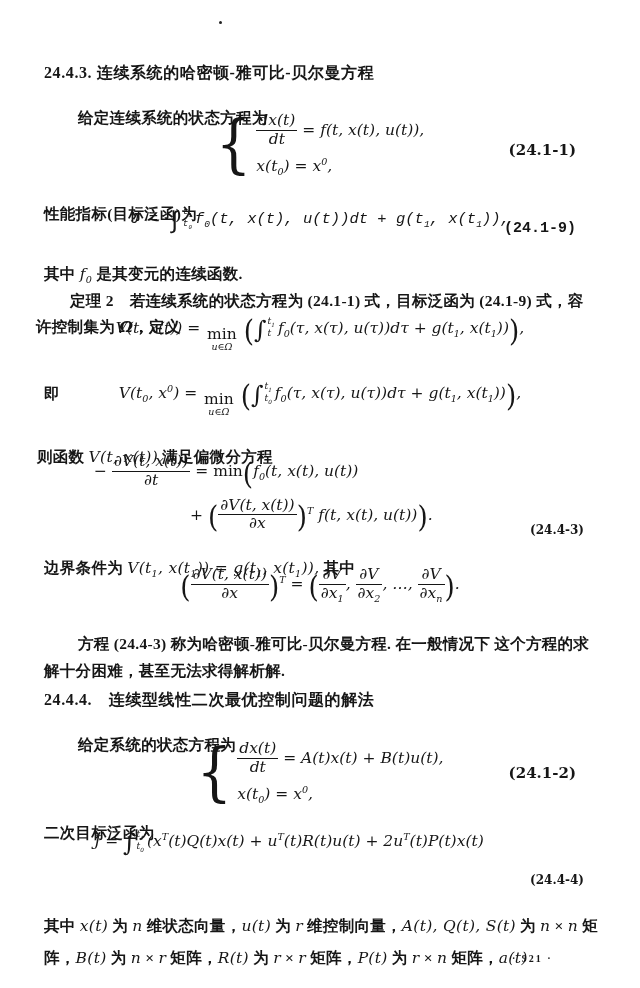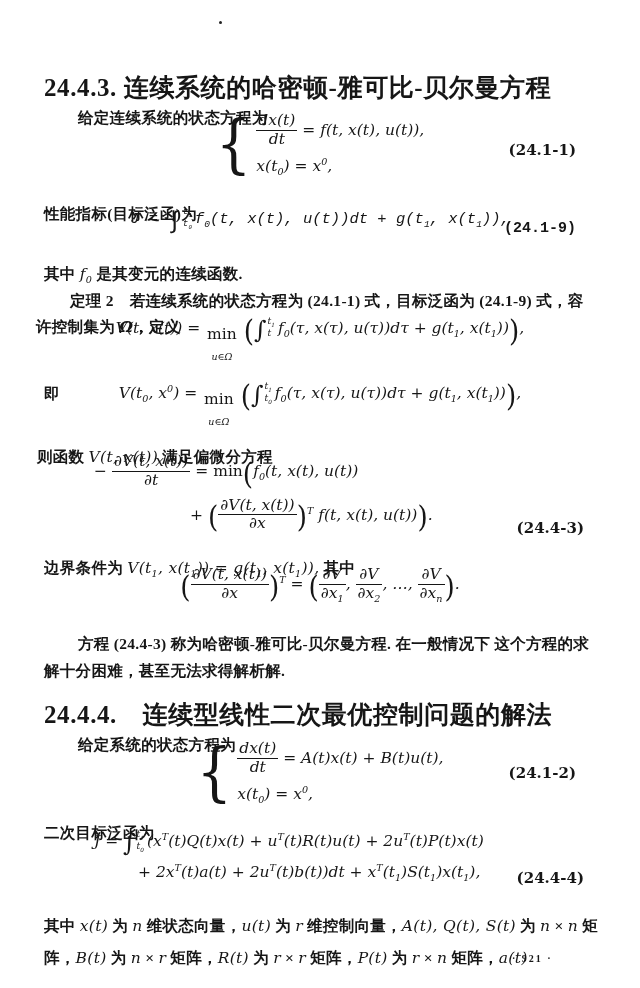"24.4.3. 连续系统的哈密顿-雅可比-贝尔曼方程" .heading { font-size: 25px -> 16px }
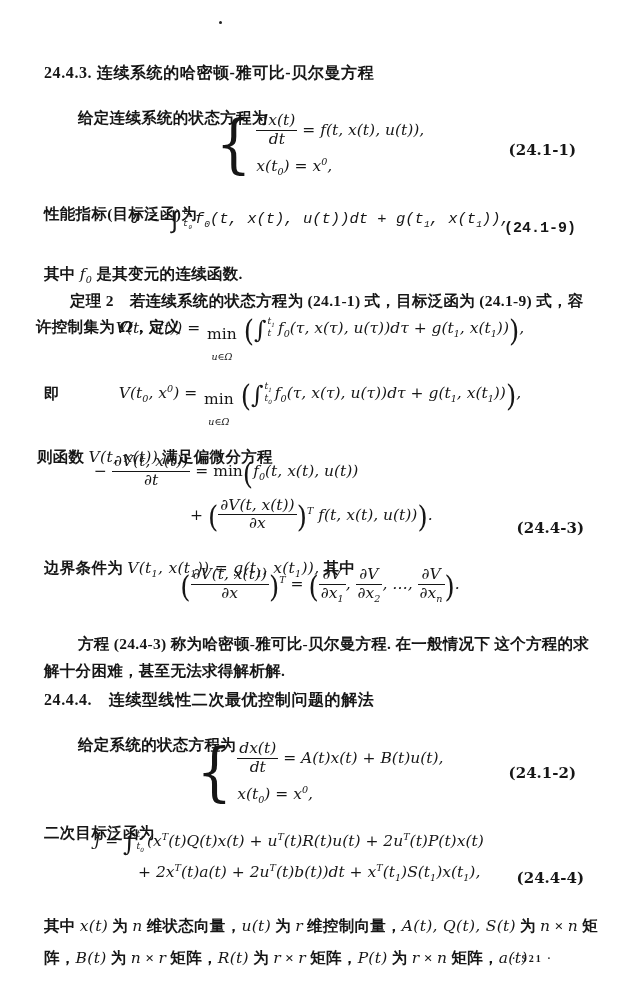"u∈Ω" .mm .sb { margin-top: 10px -> 0 }
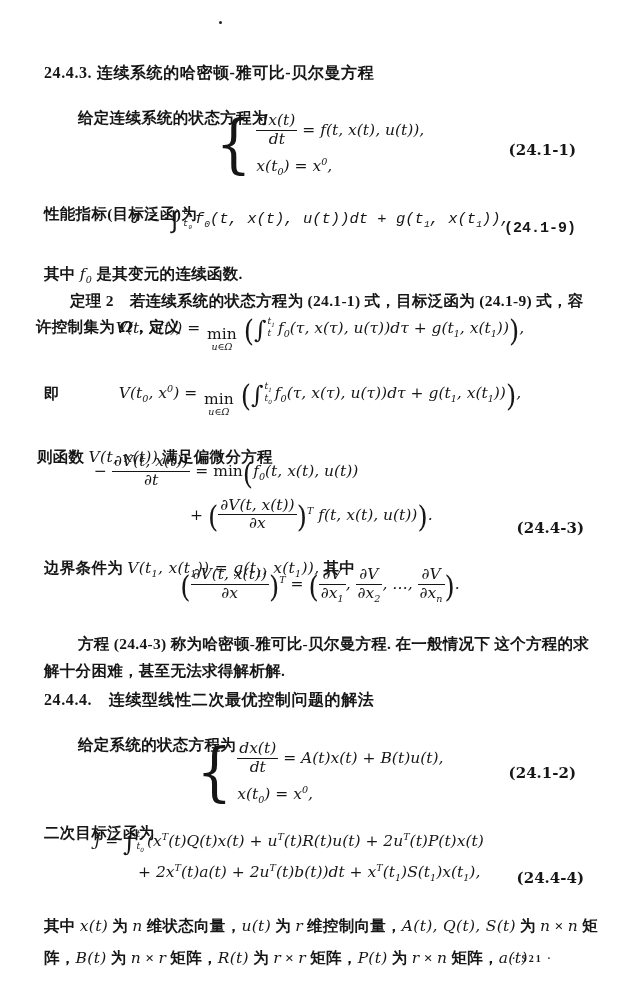"(24.4-3)" .eqnum2 { font-size: 15px -> 12px }
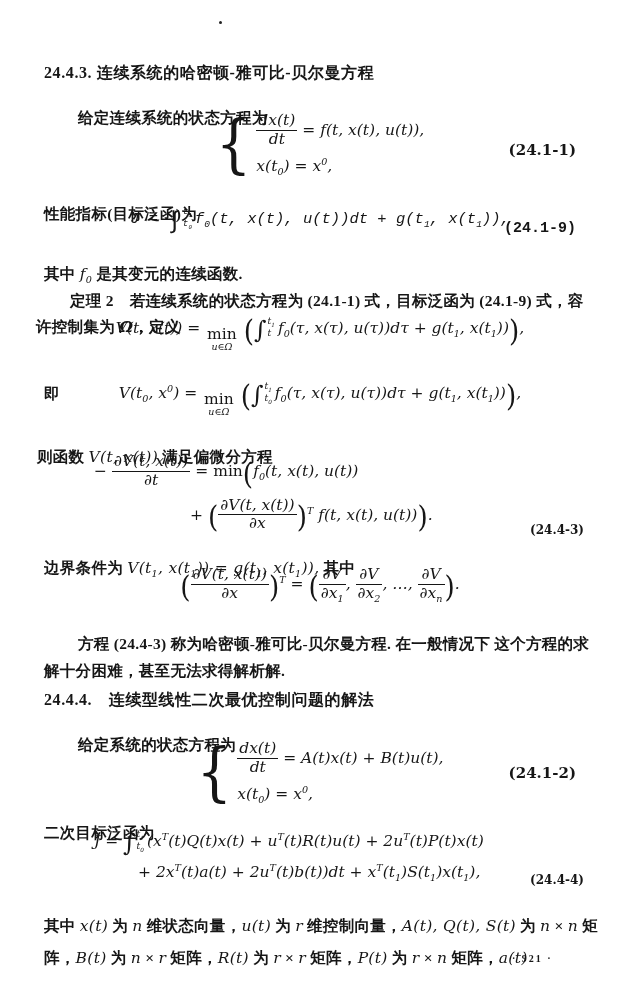"+ 2xT(t)a(t) + 2uT(t)b(t))dt +" div.row2b { html: <div>+ 2x<sup>T</sup>(t)a(t) + 2u<sup>T</sup>(t)b(t))dt + x<sup>T</sup>(t<sub>1</sub>)S(t<sub>1</sub>)x(t<sub>1</sub>),</div> -> none }
